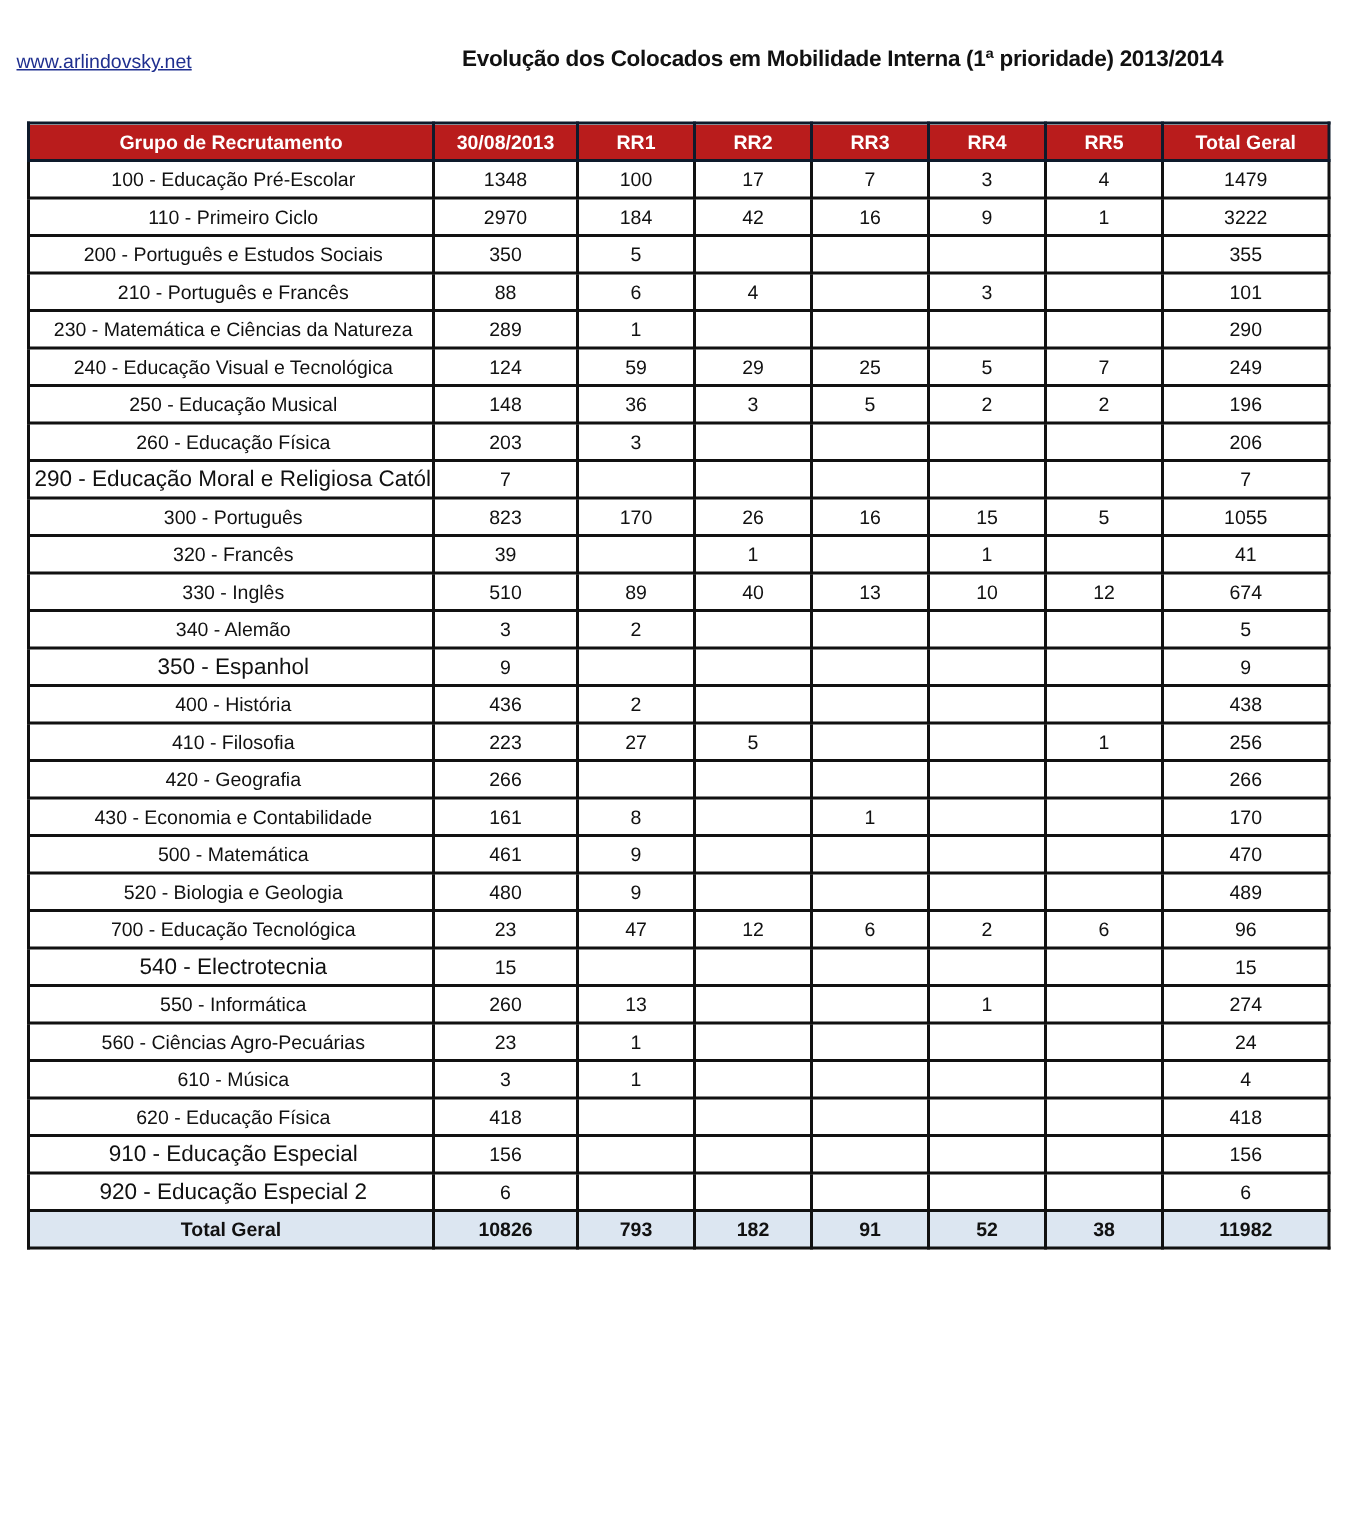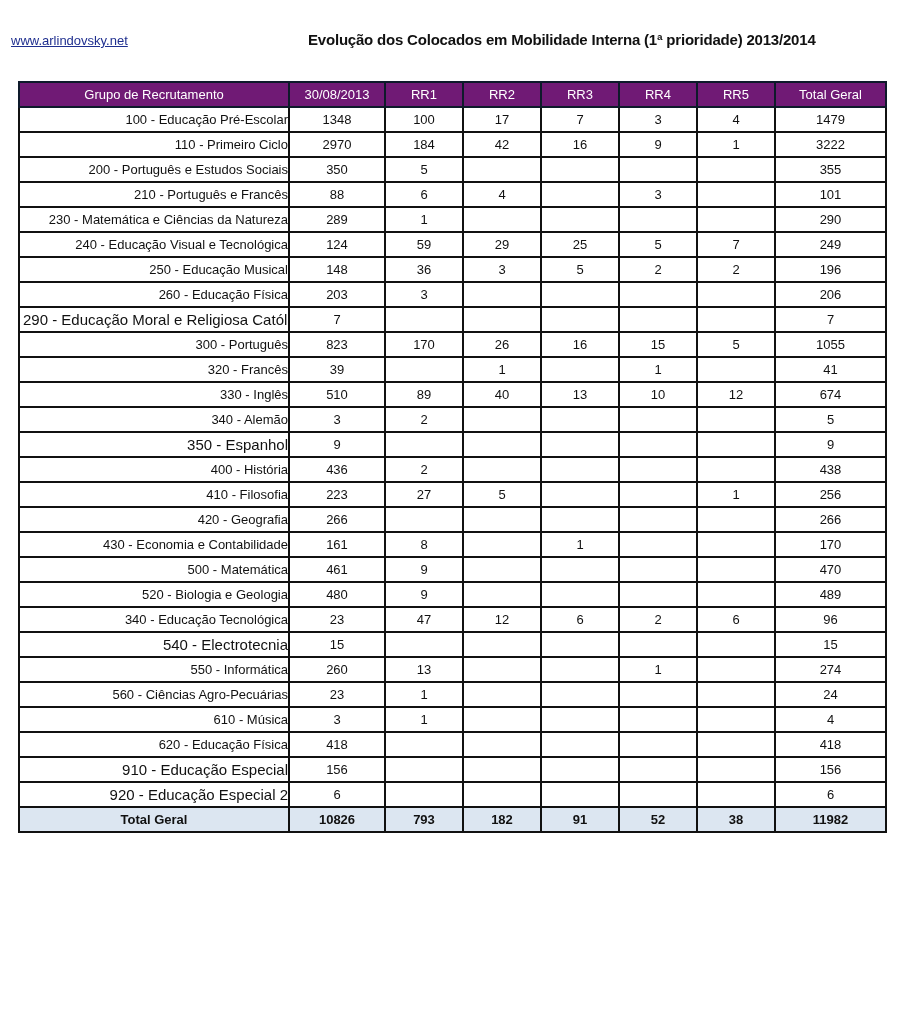"Grupo de Recrutamento" table.grid thead th { background: #701a75 -> #b91c1c; font-weight: normal -> bold }
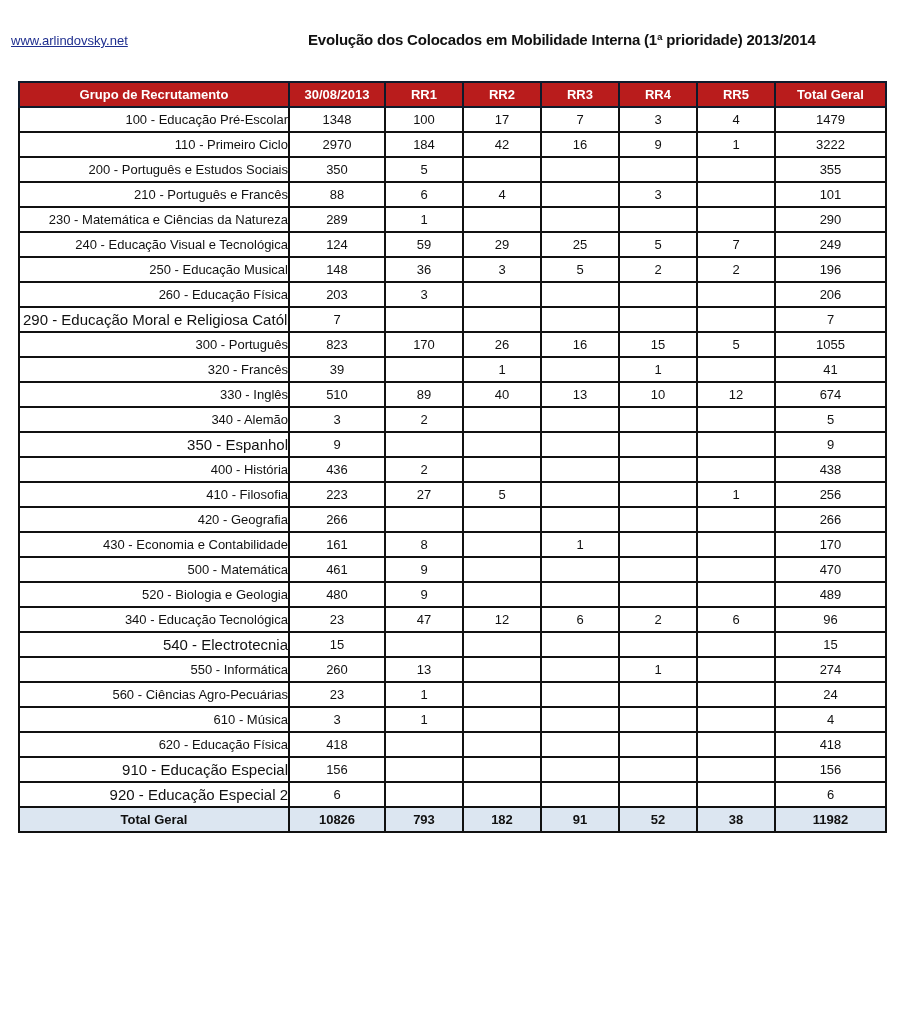"100 - Educação Pré-Escolar" table.grid td.name { text-align: right -> center }
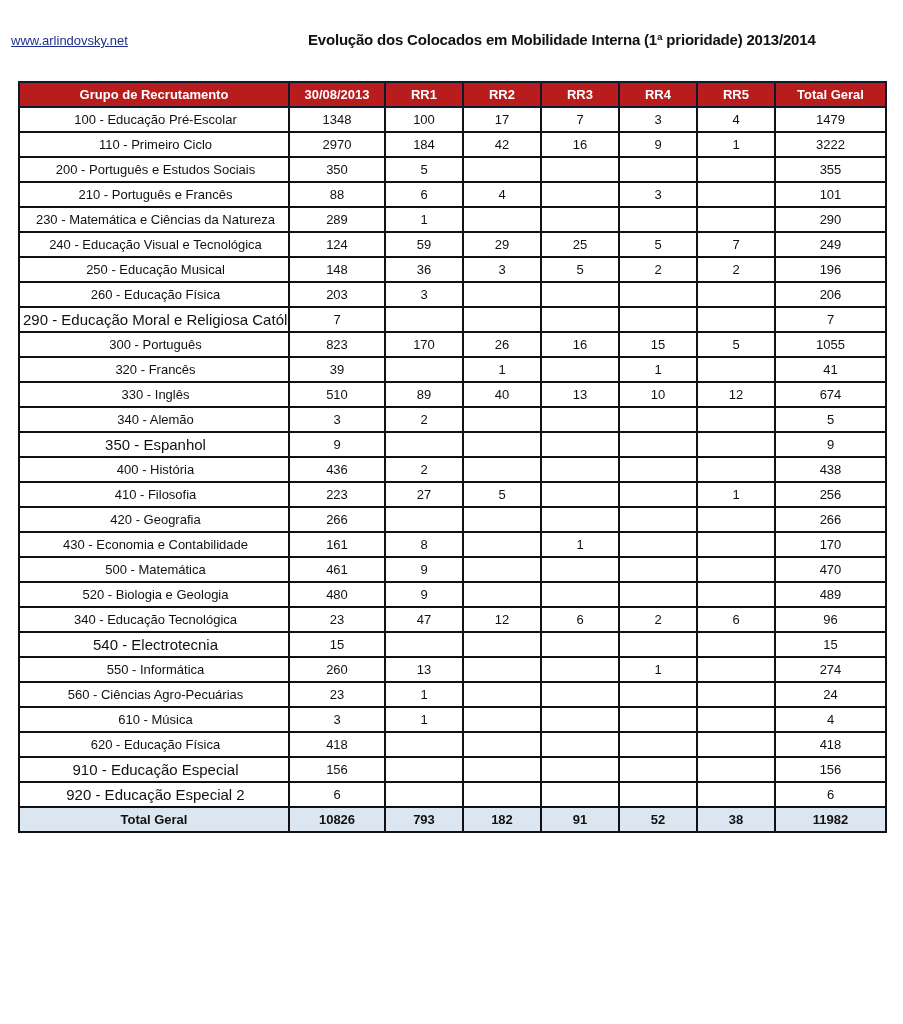"340 - Educação Tecnológica" td.name { text: 340 -> 700 }
